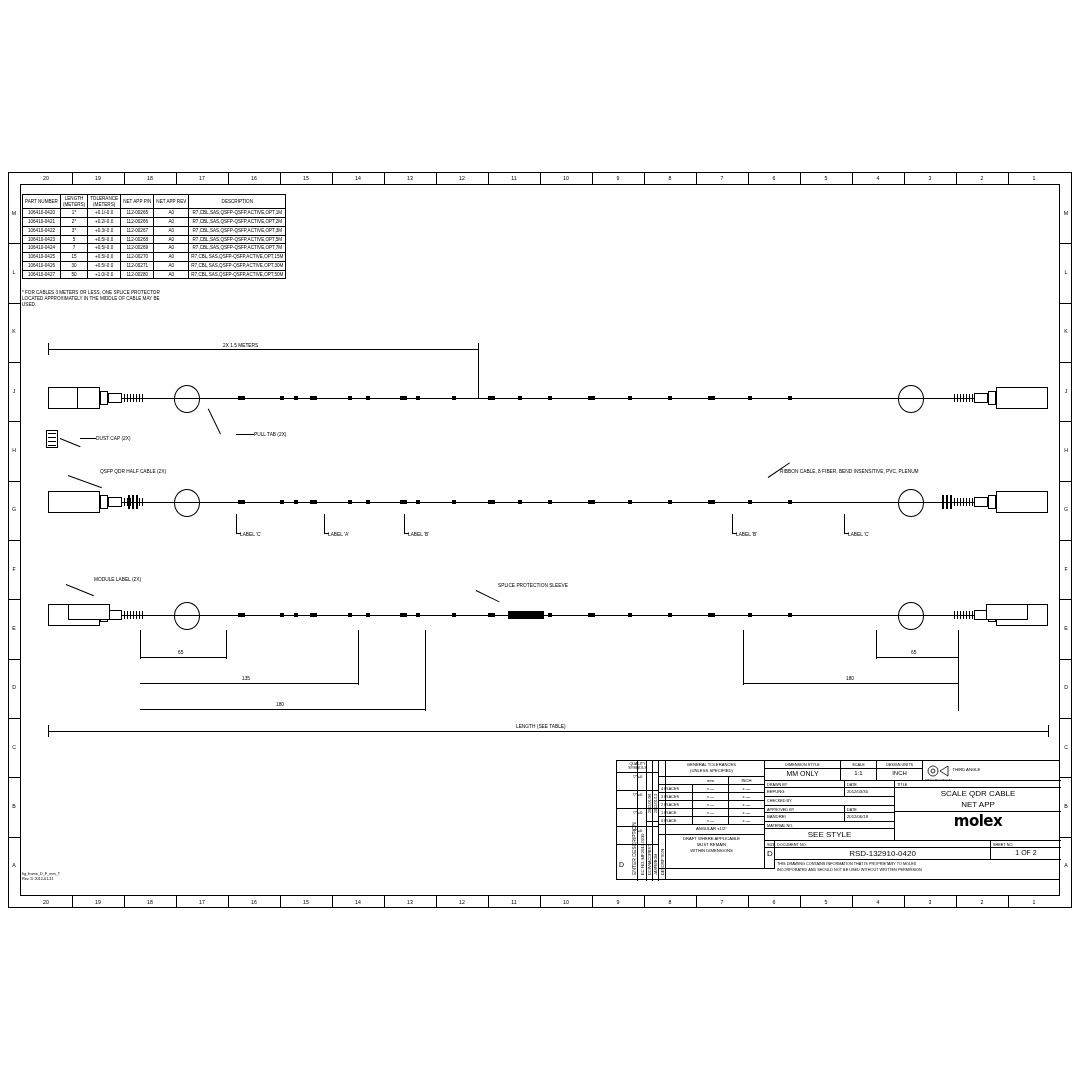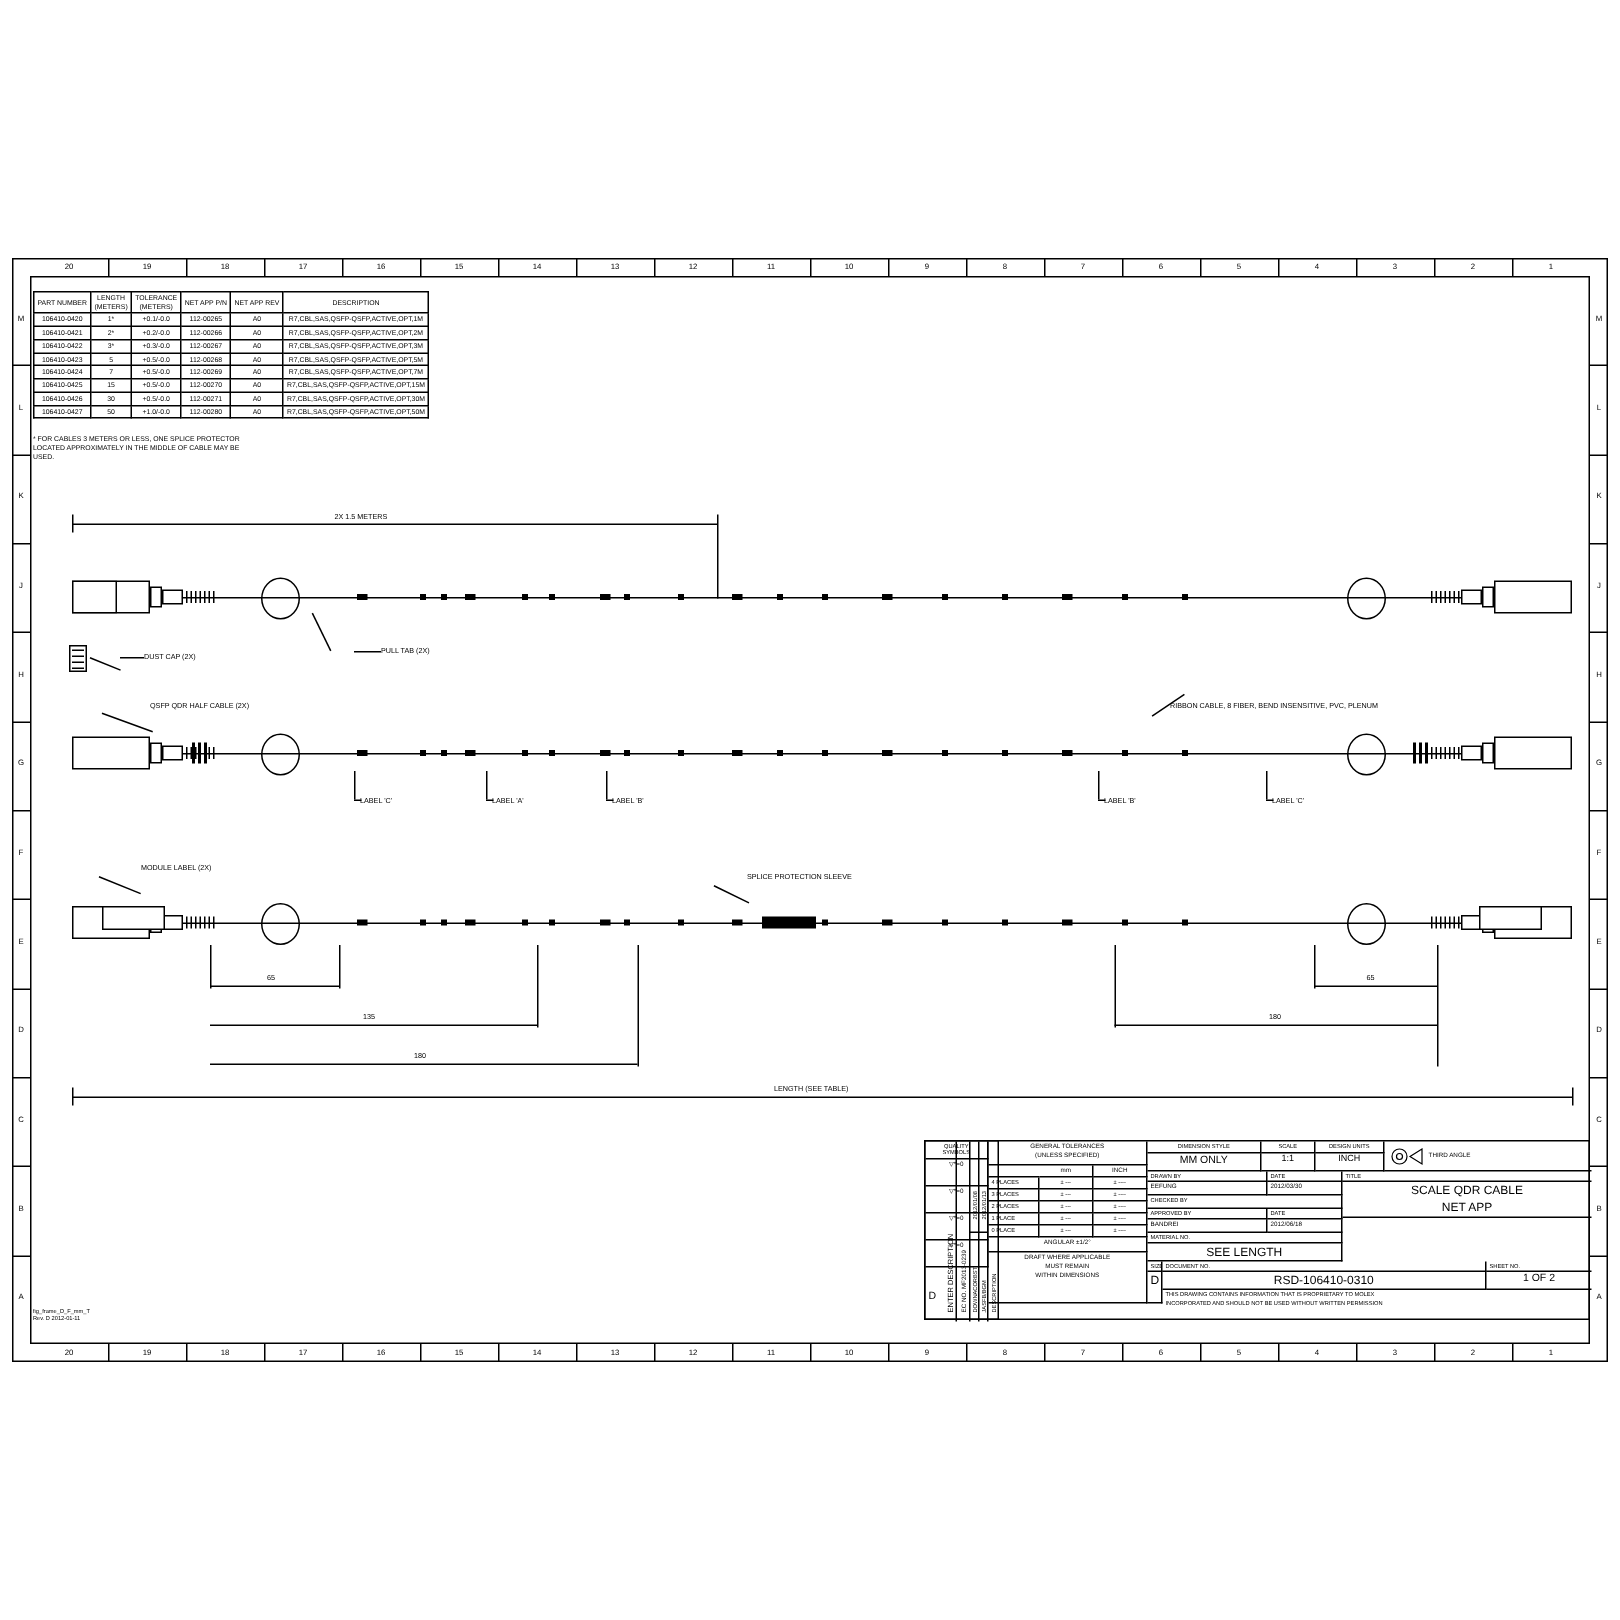"molex" div.tbcell { html: none -> <div><span>molex</span></div> }
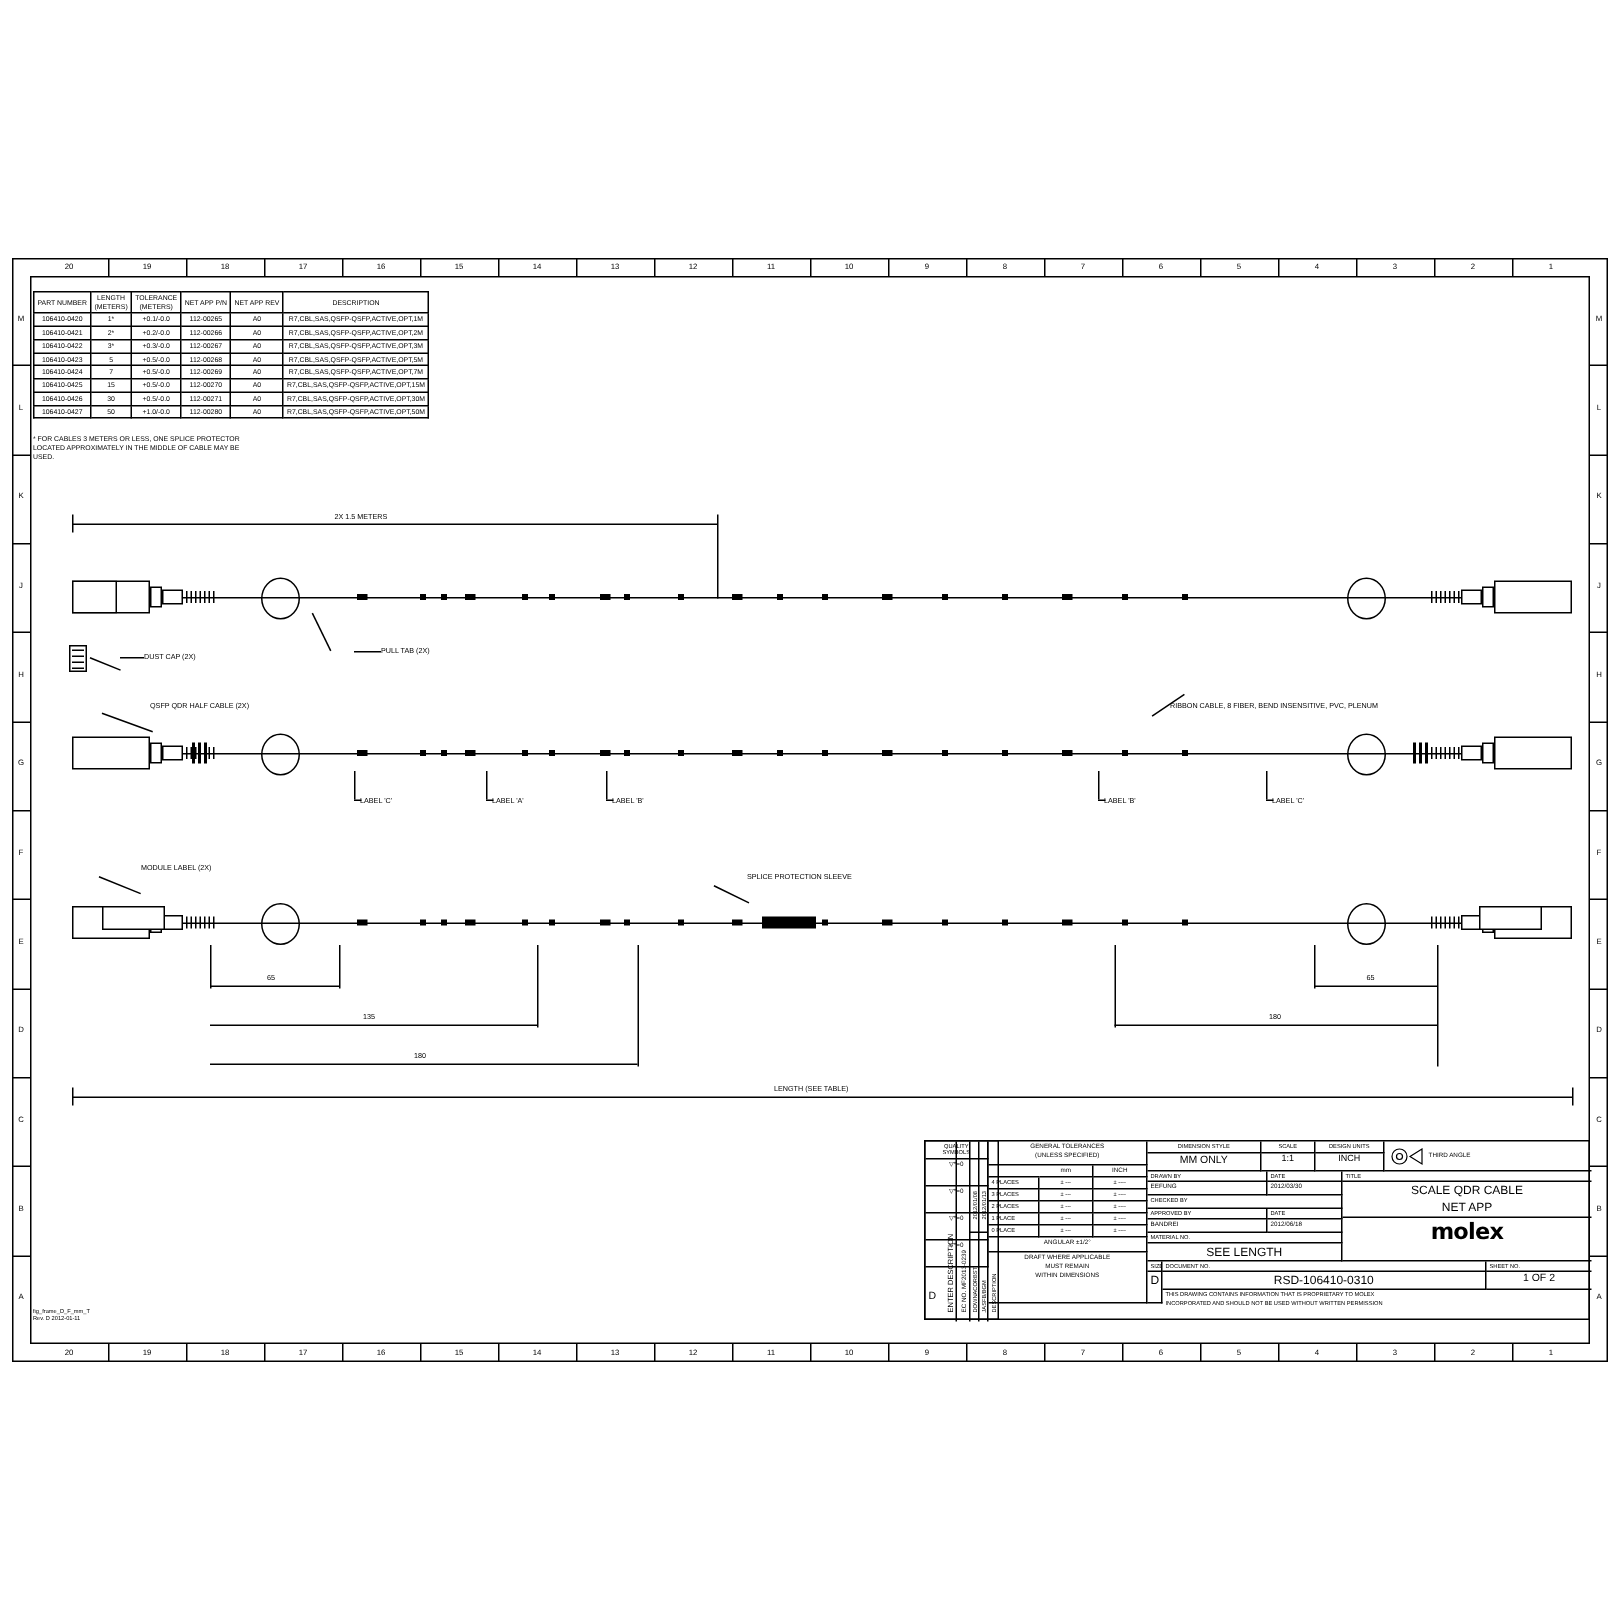"SEE LENGTH" span { text: LENGTH -> STYLE }
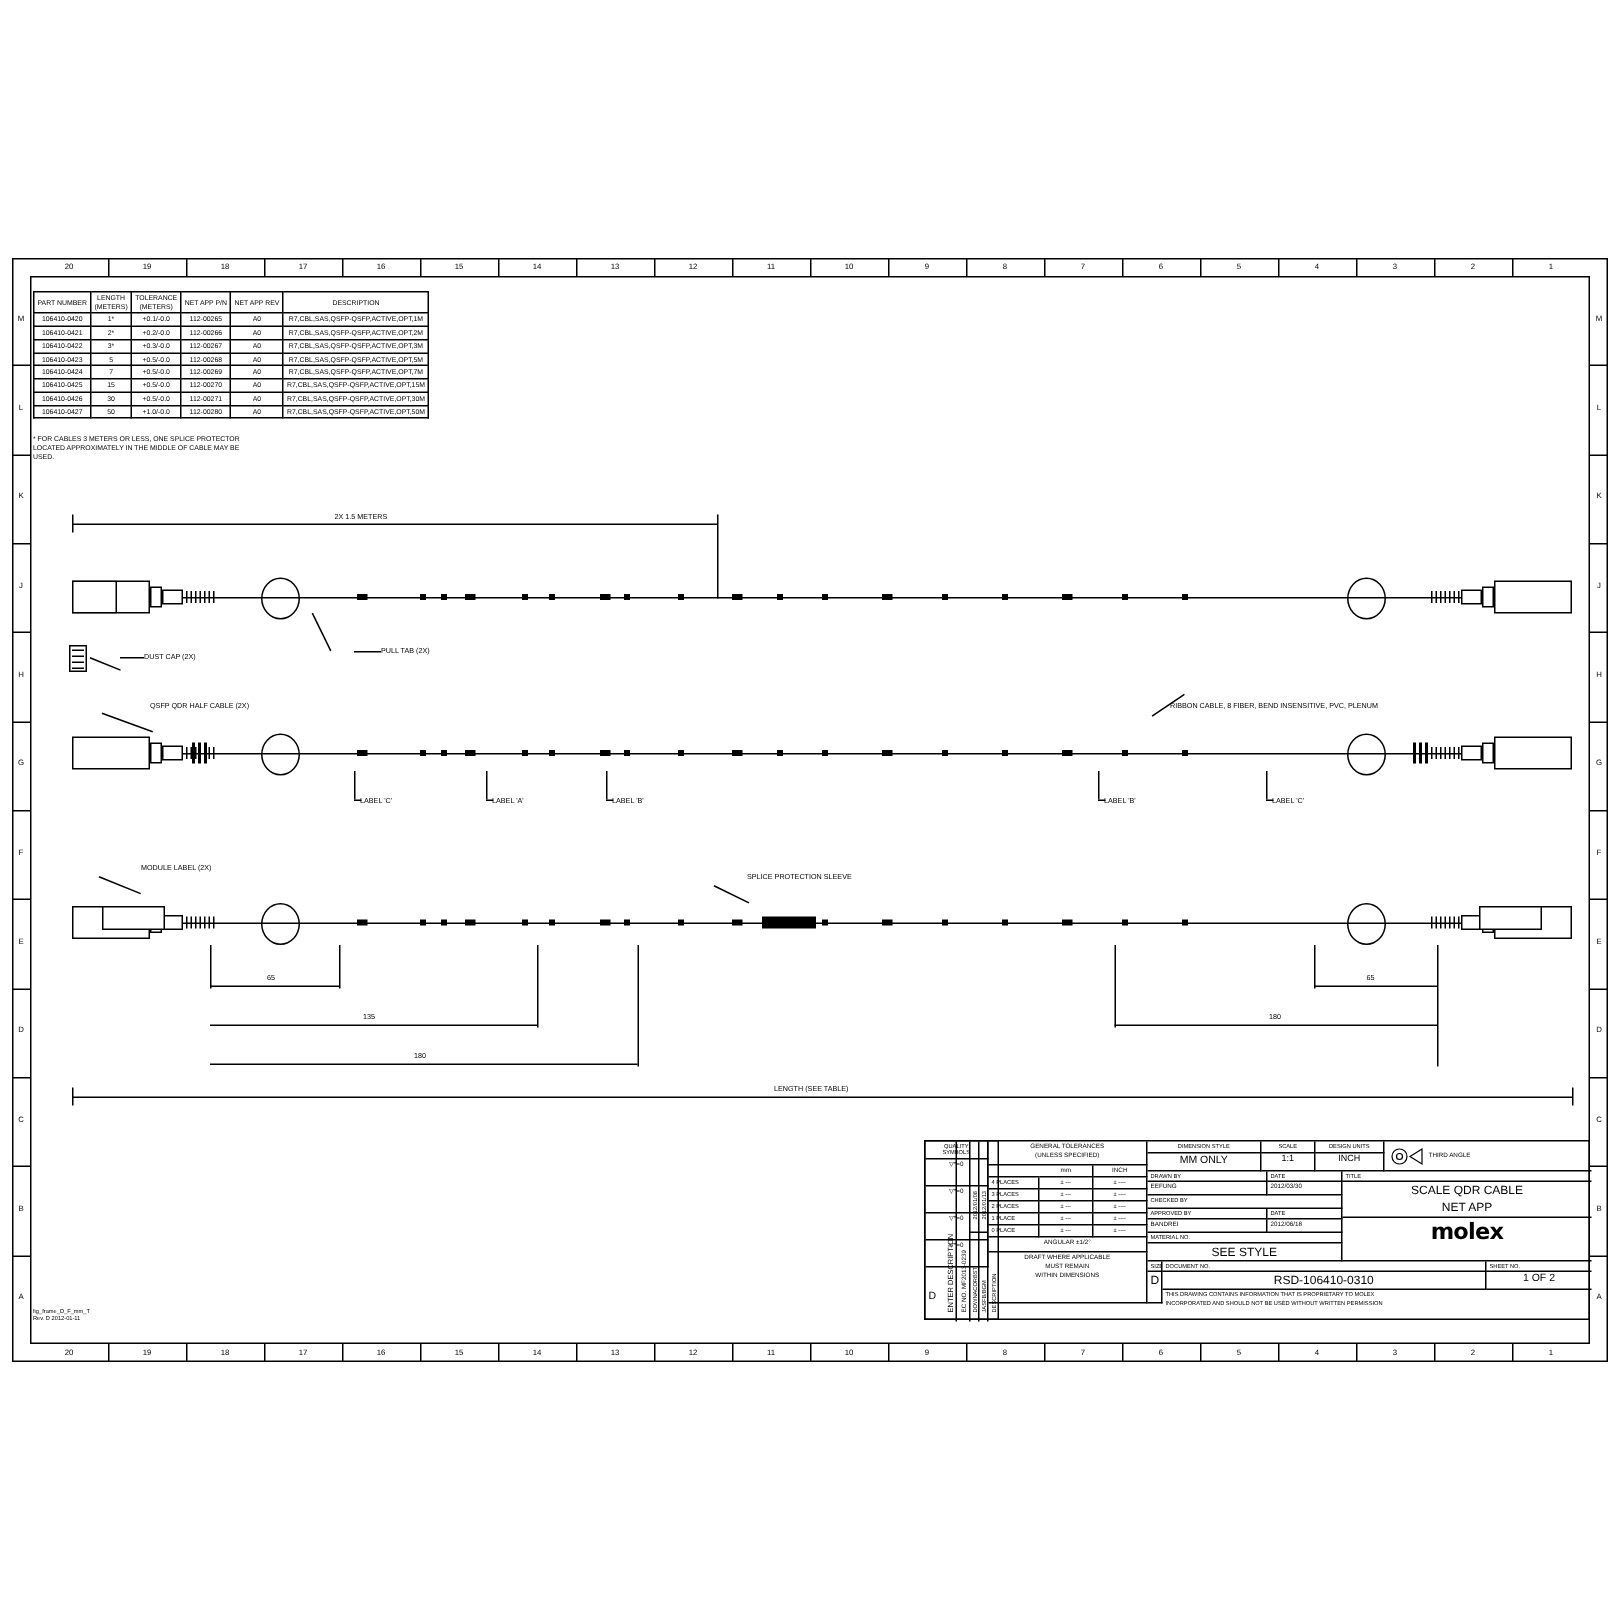"RSD-106410-0310" span { text: RSD-106410-0310 -> RSD-132910-0420 }
